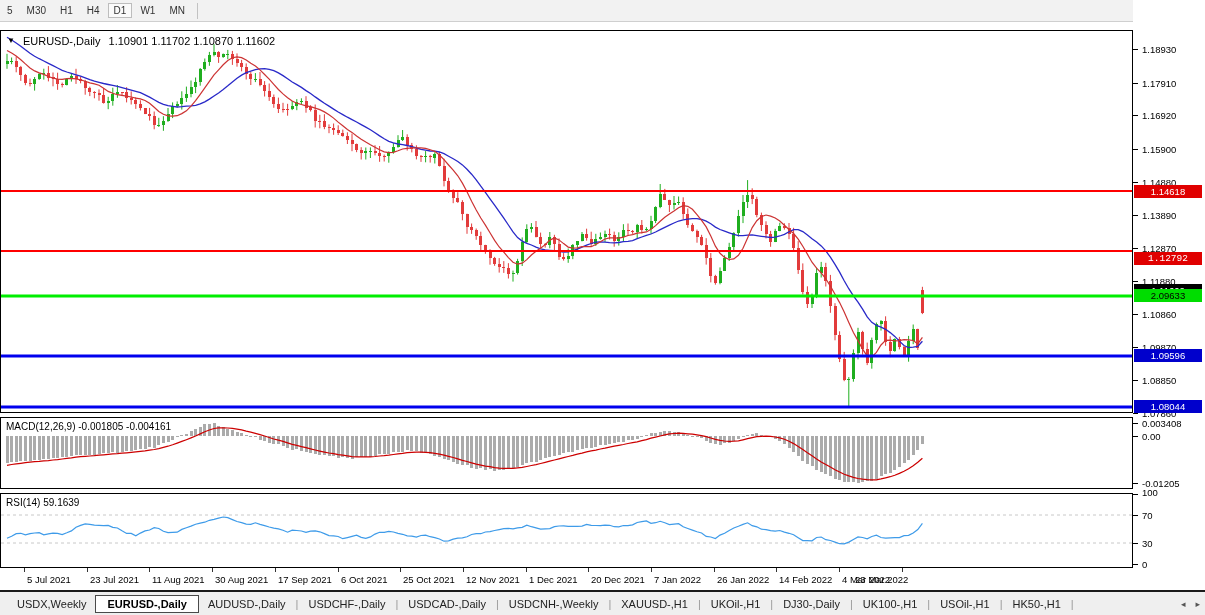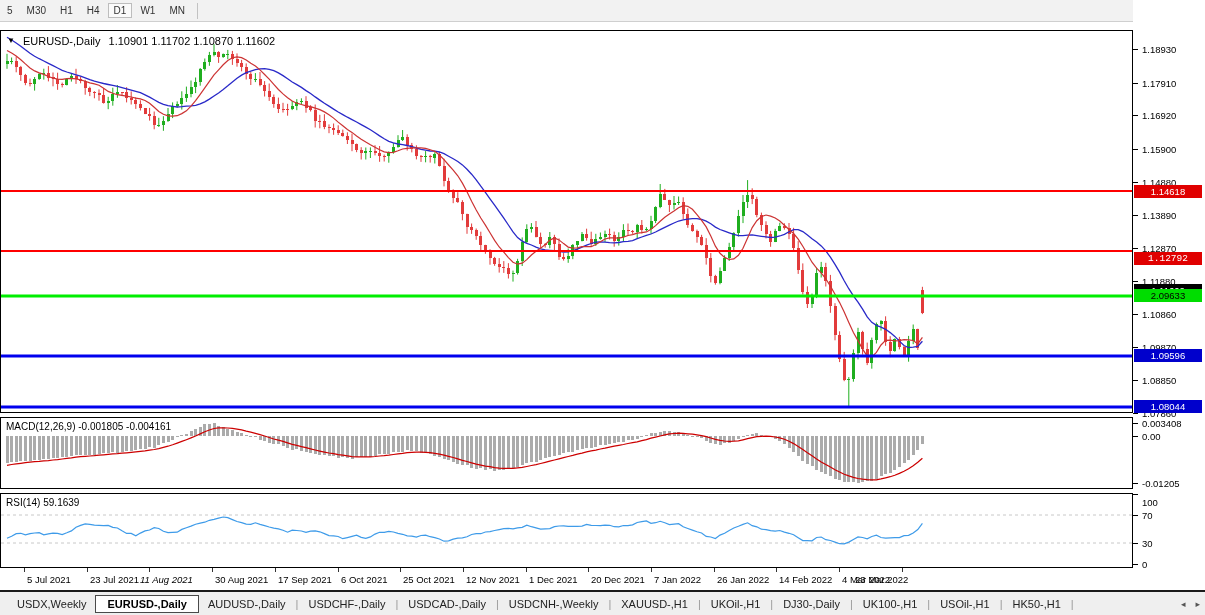"100" div.ax-lab { top: 497px -> 487px }
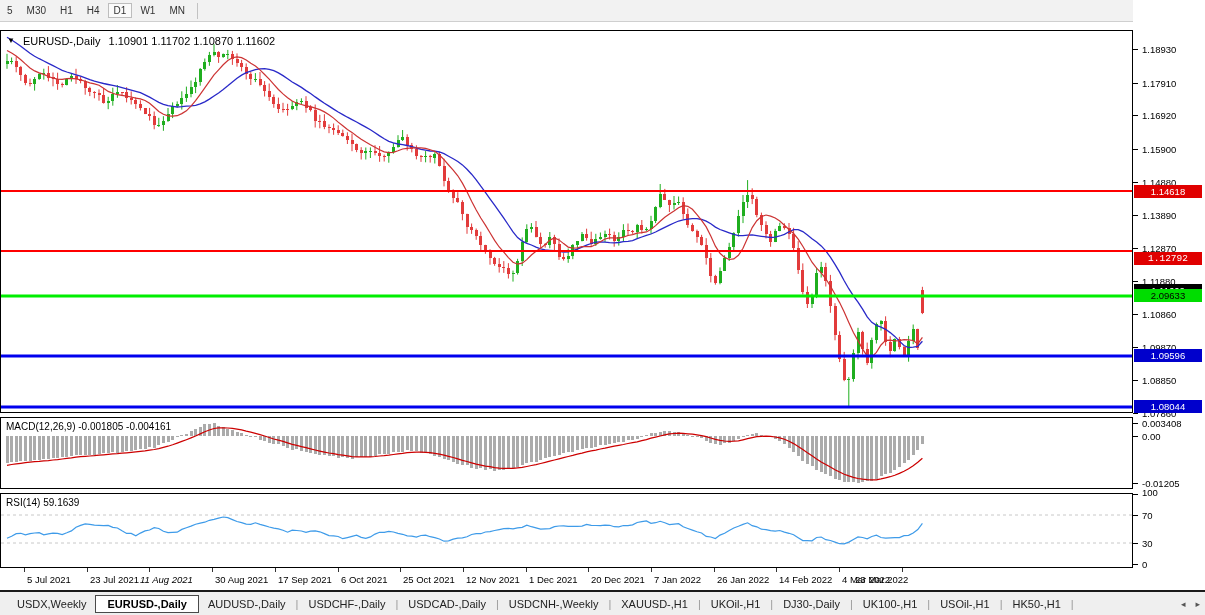"11 Aug 2021" div.d-lab { font-style: italic -> none; left: 116px -> 128px }
